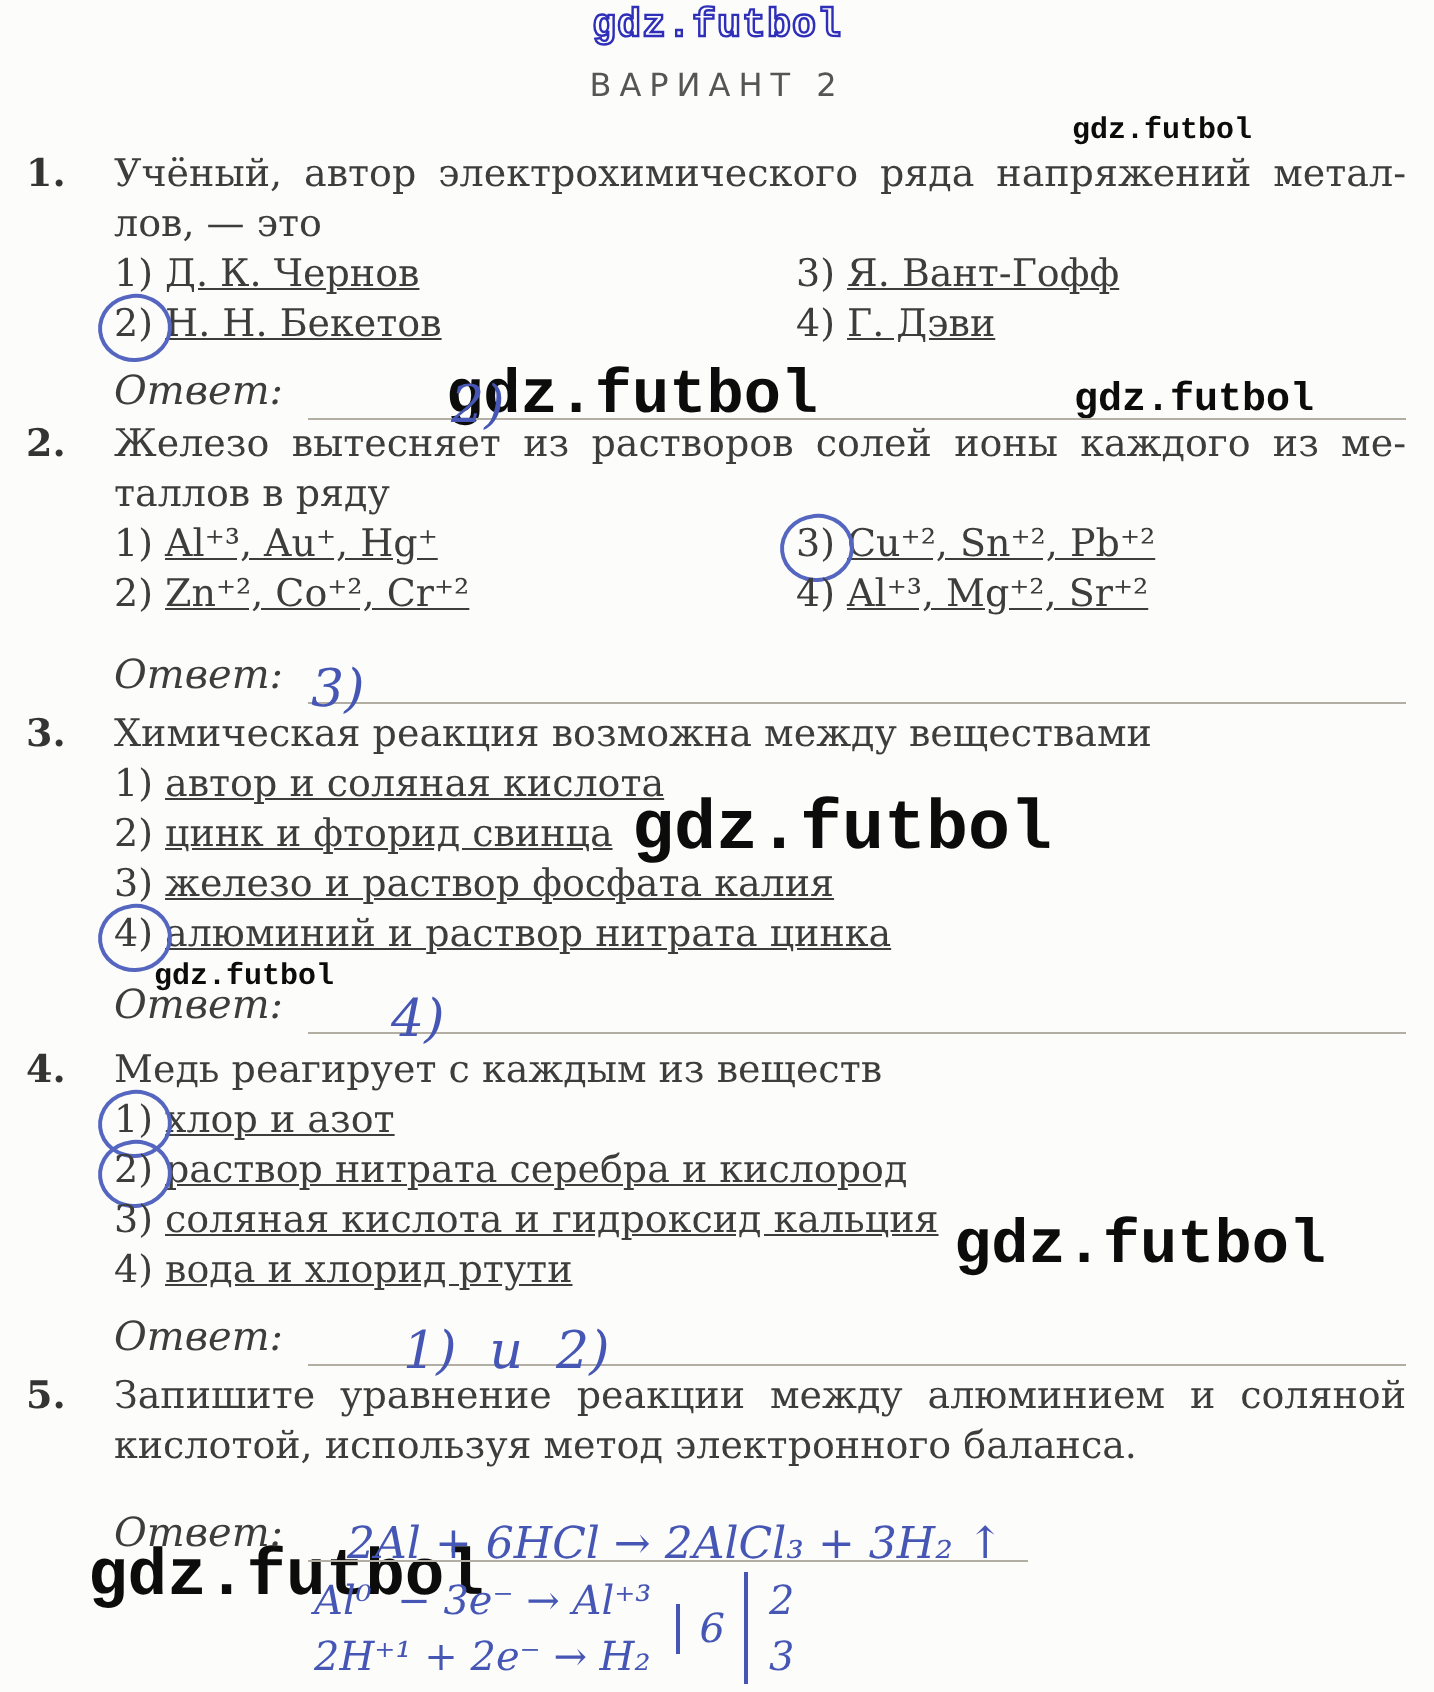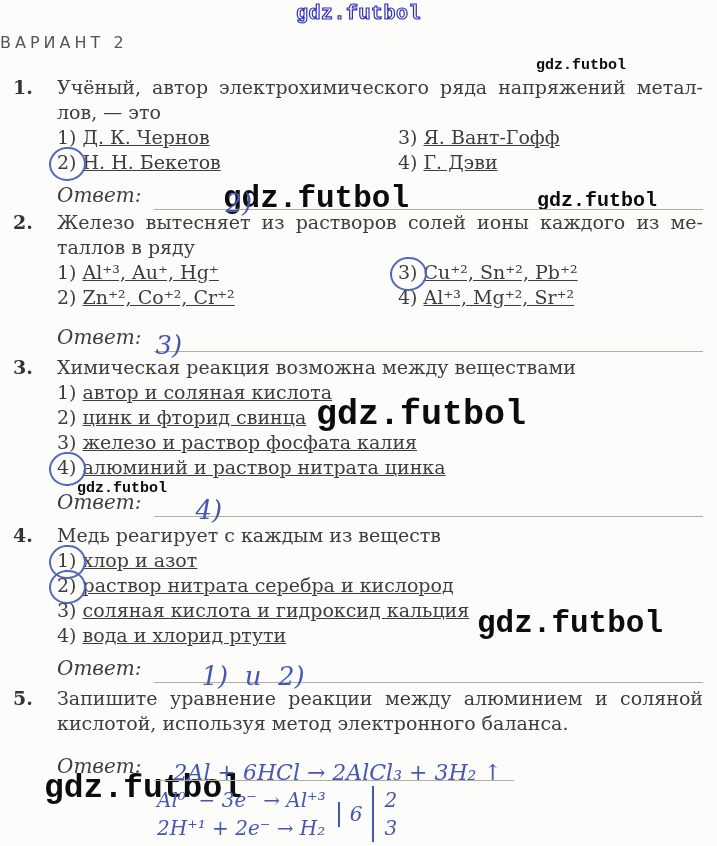"ВАРИАНТ 2" .variant-title { text-align: none -> center }
